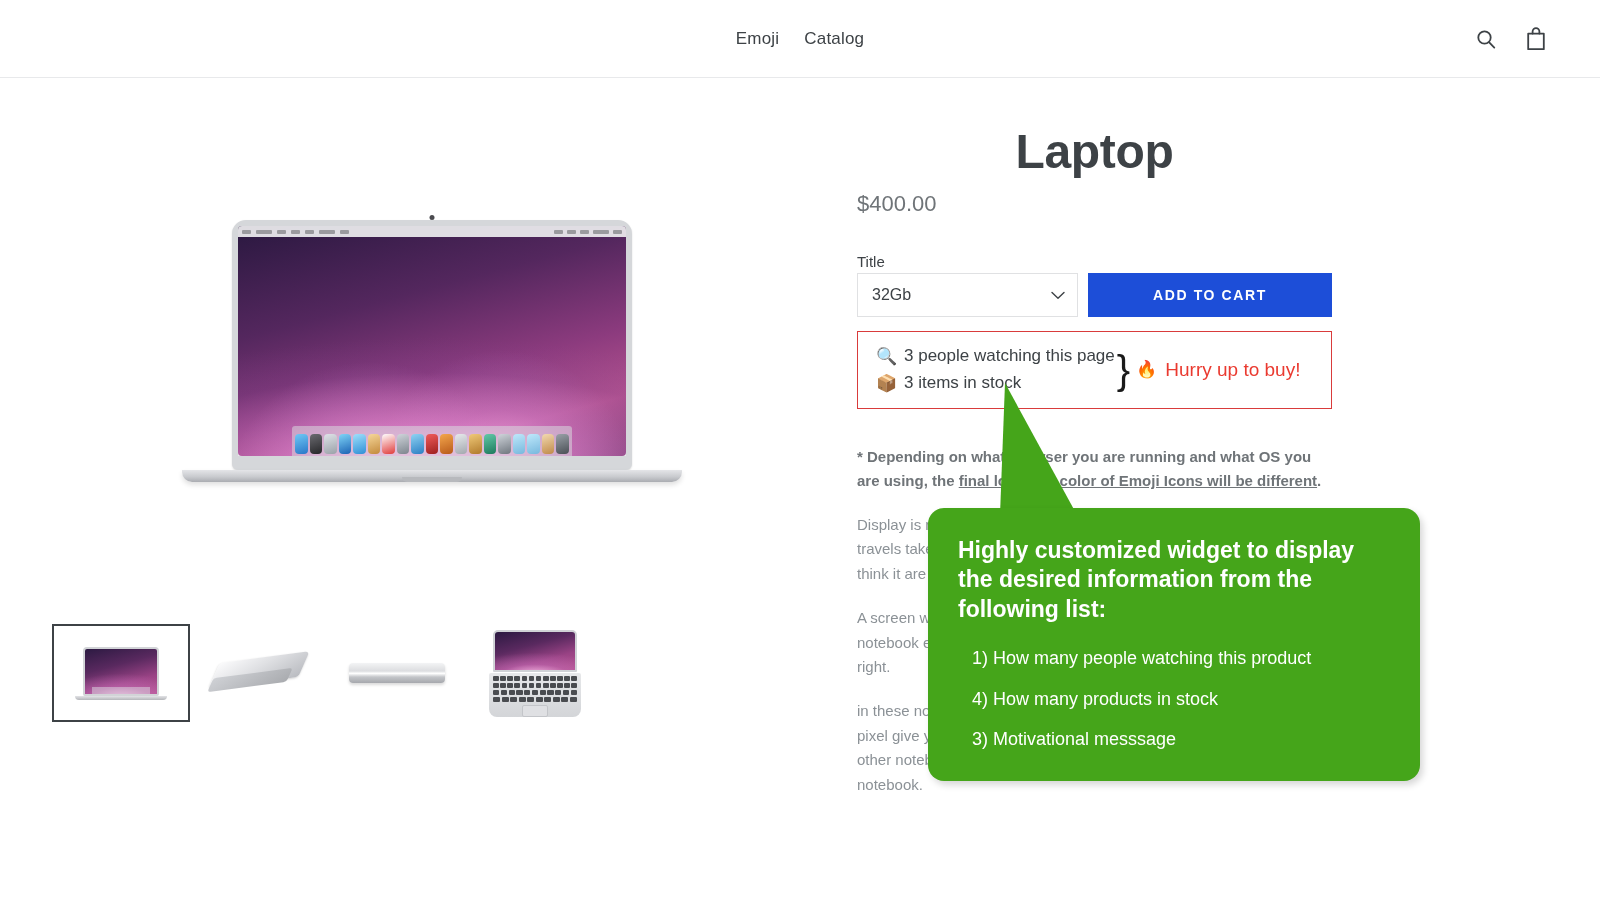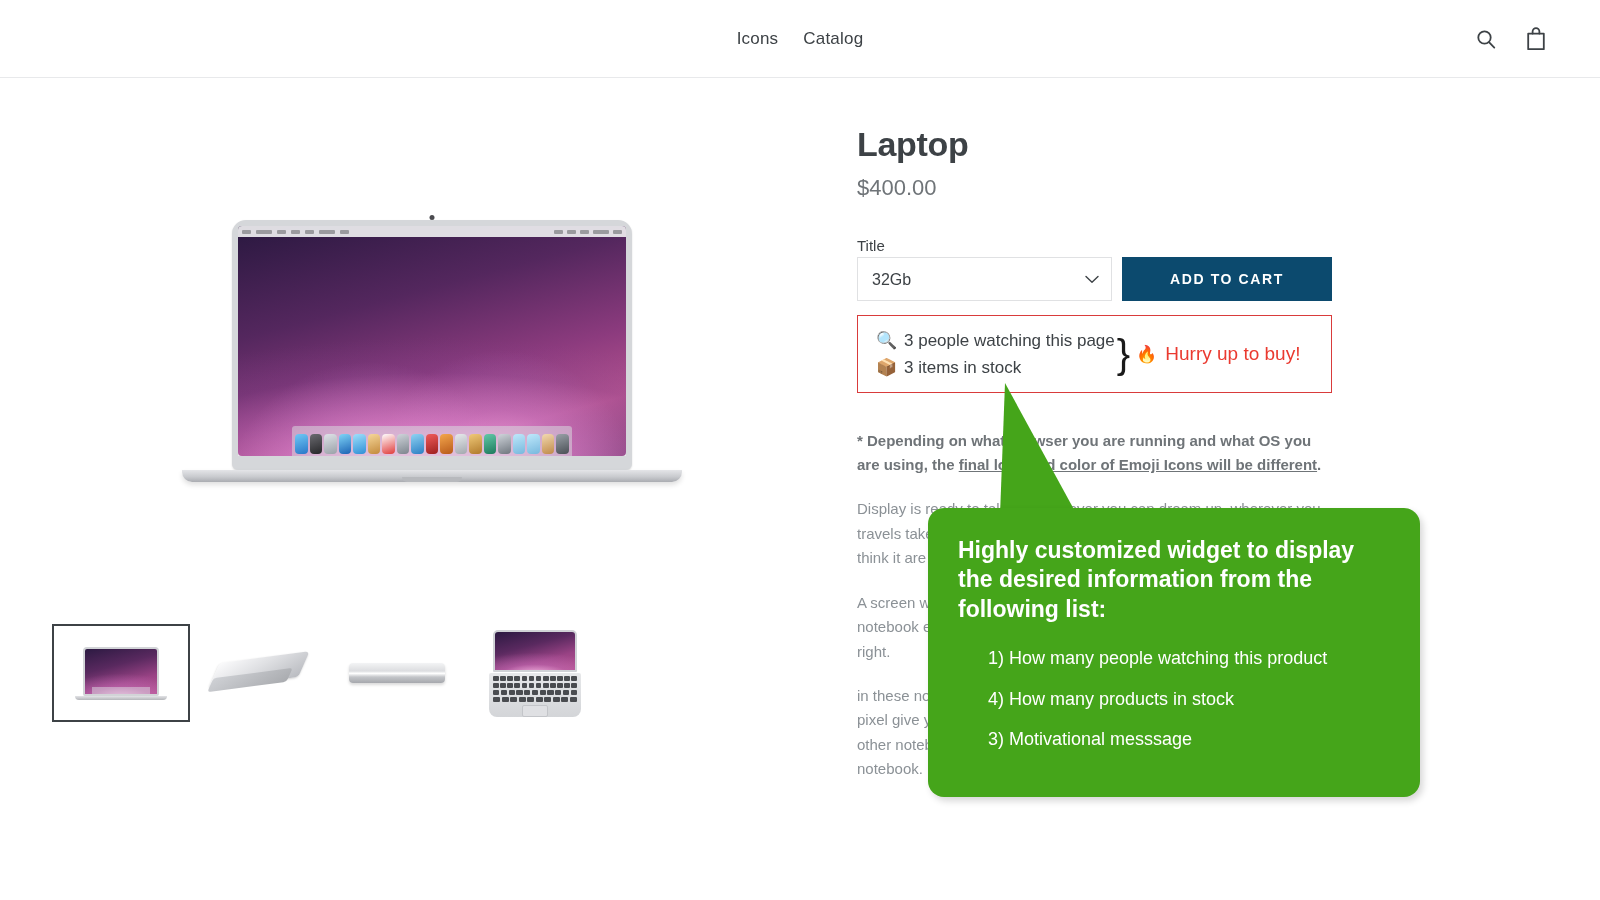"Icons" a.nav-link { text: Icons -> Emoji }
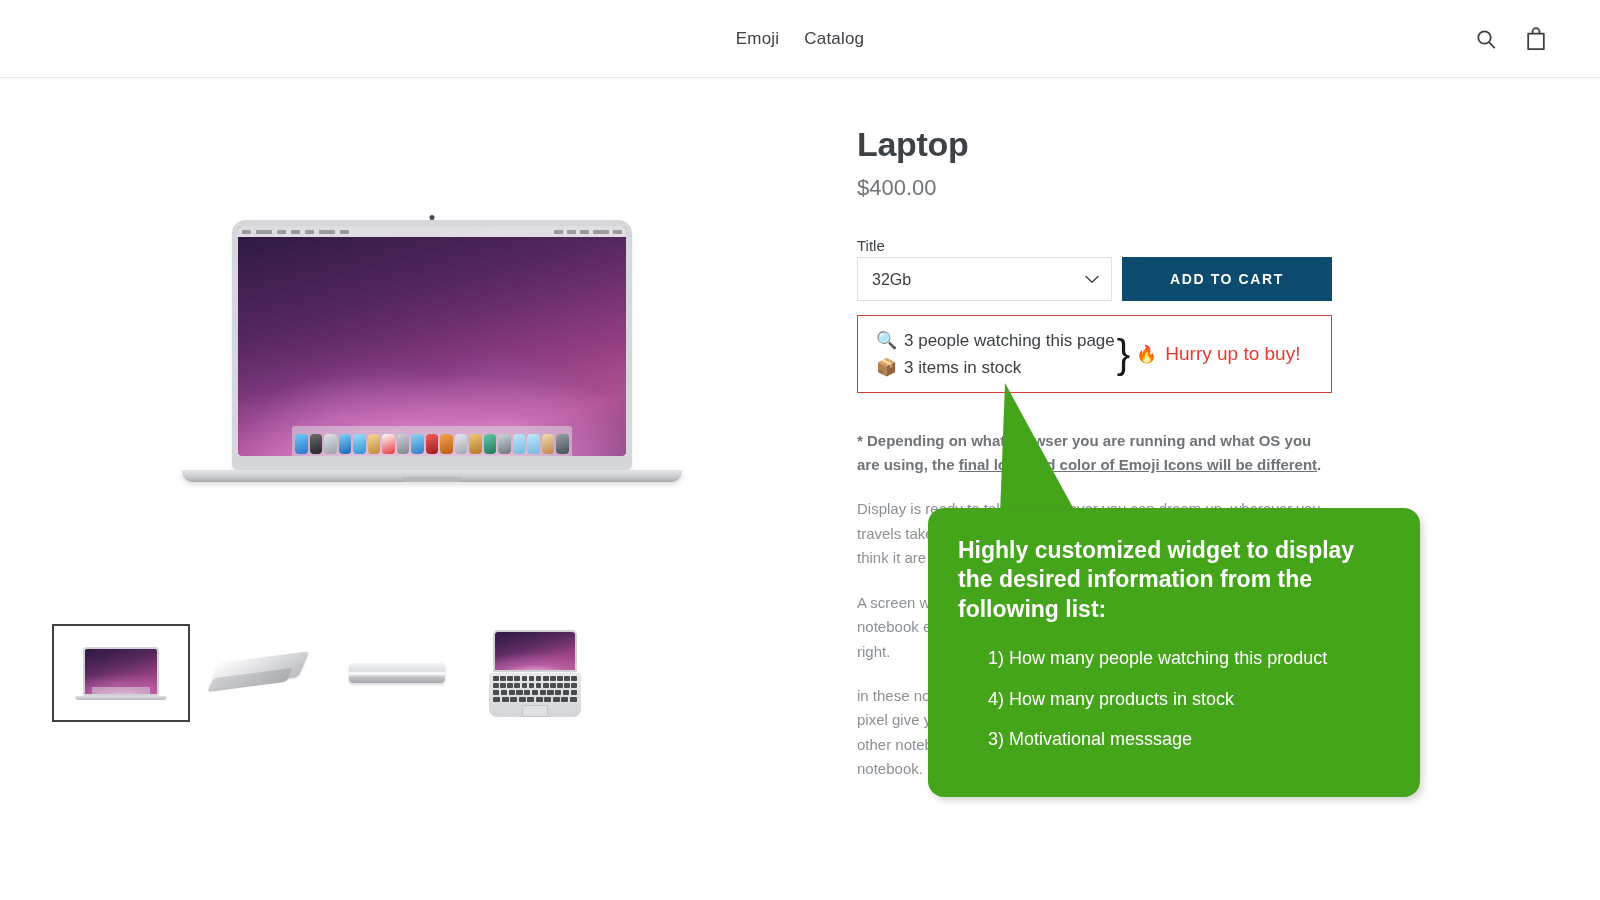"Laptop" .product-title { font-size: 34px -> 48px; text-align: none -> center }
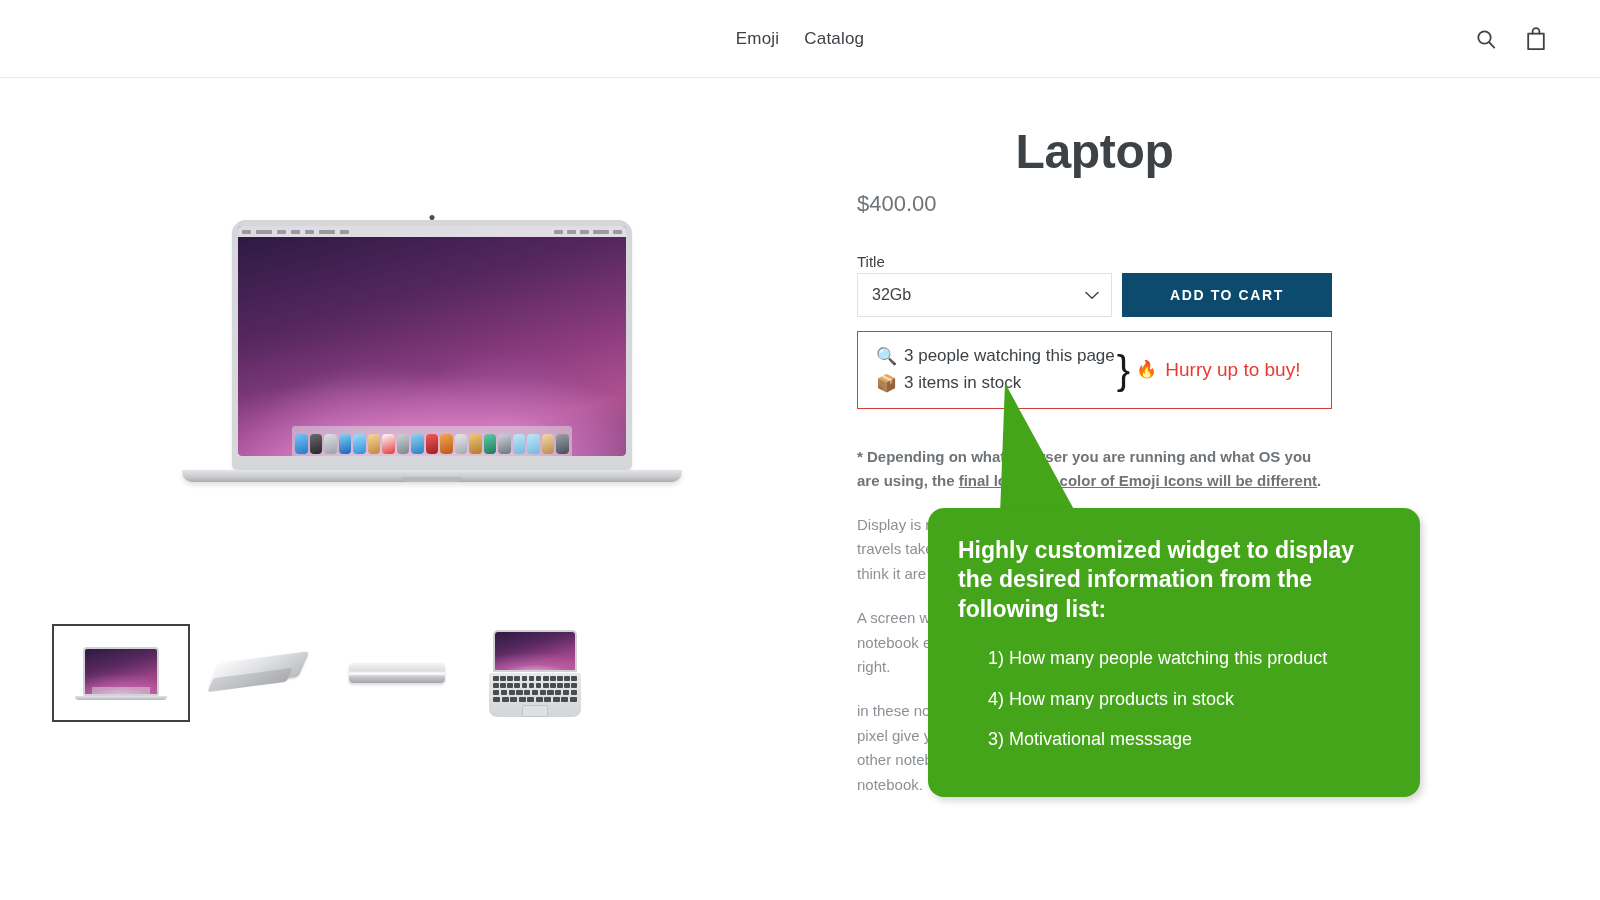"32Gb" .variant-select { width: 255px -> 221px }
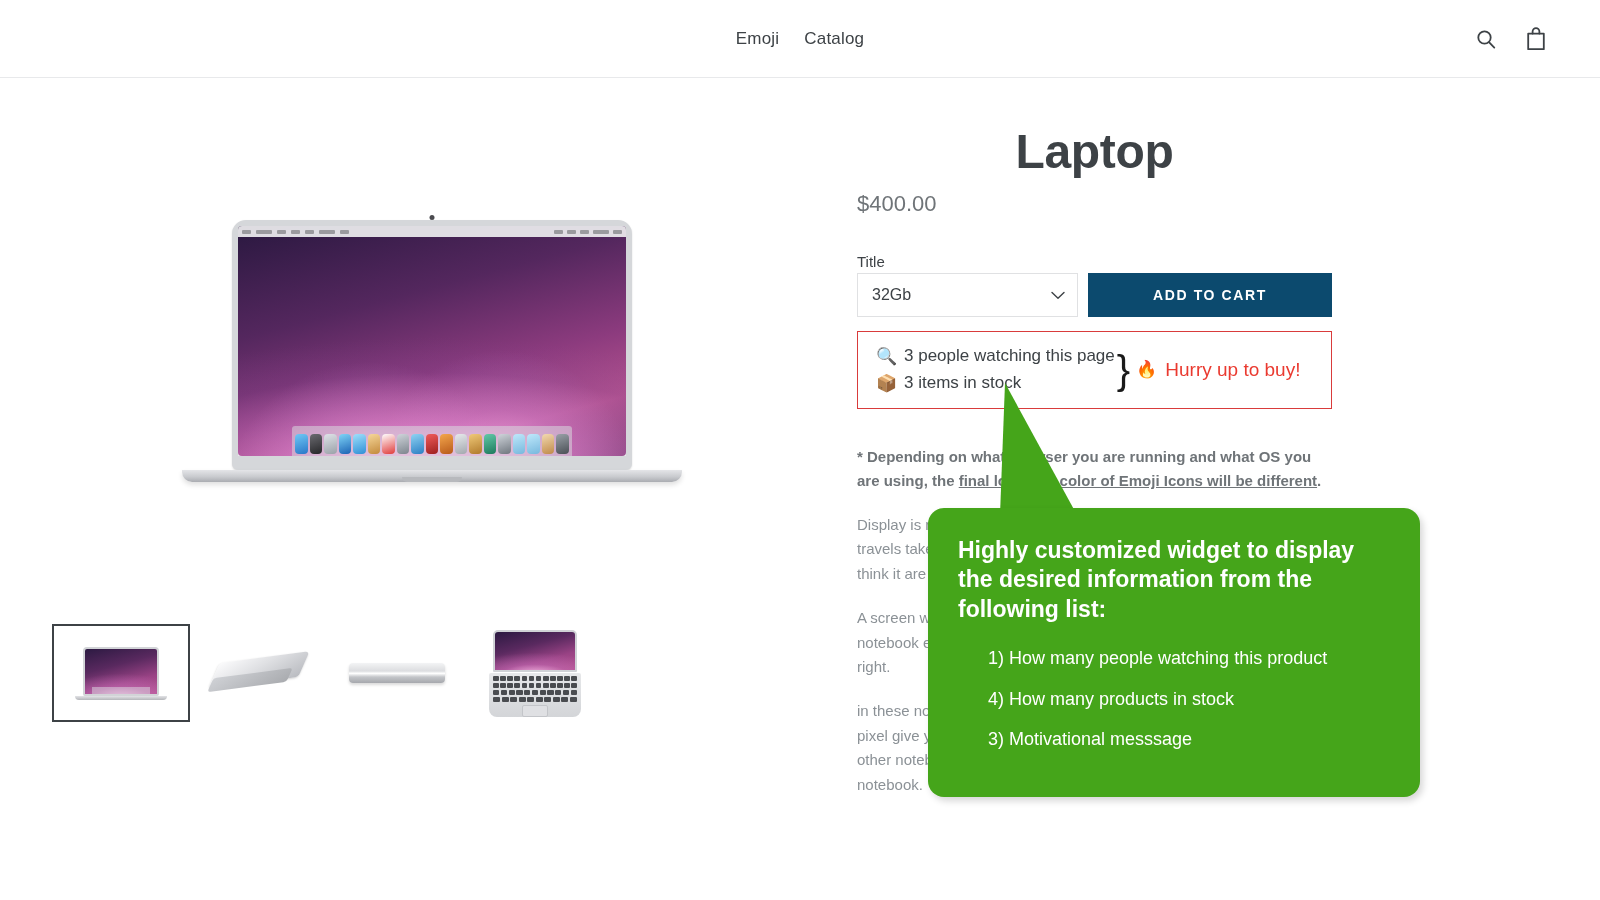"ADD TO CART" .add-to-cart { background: #0c4a6e -> #1d4ed8 }
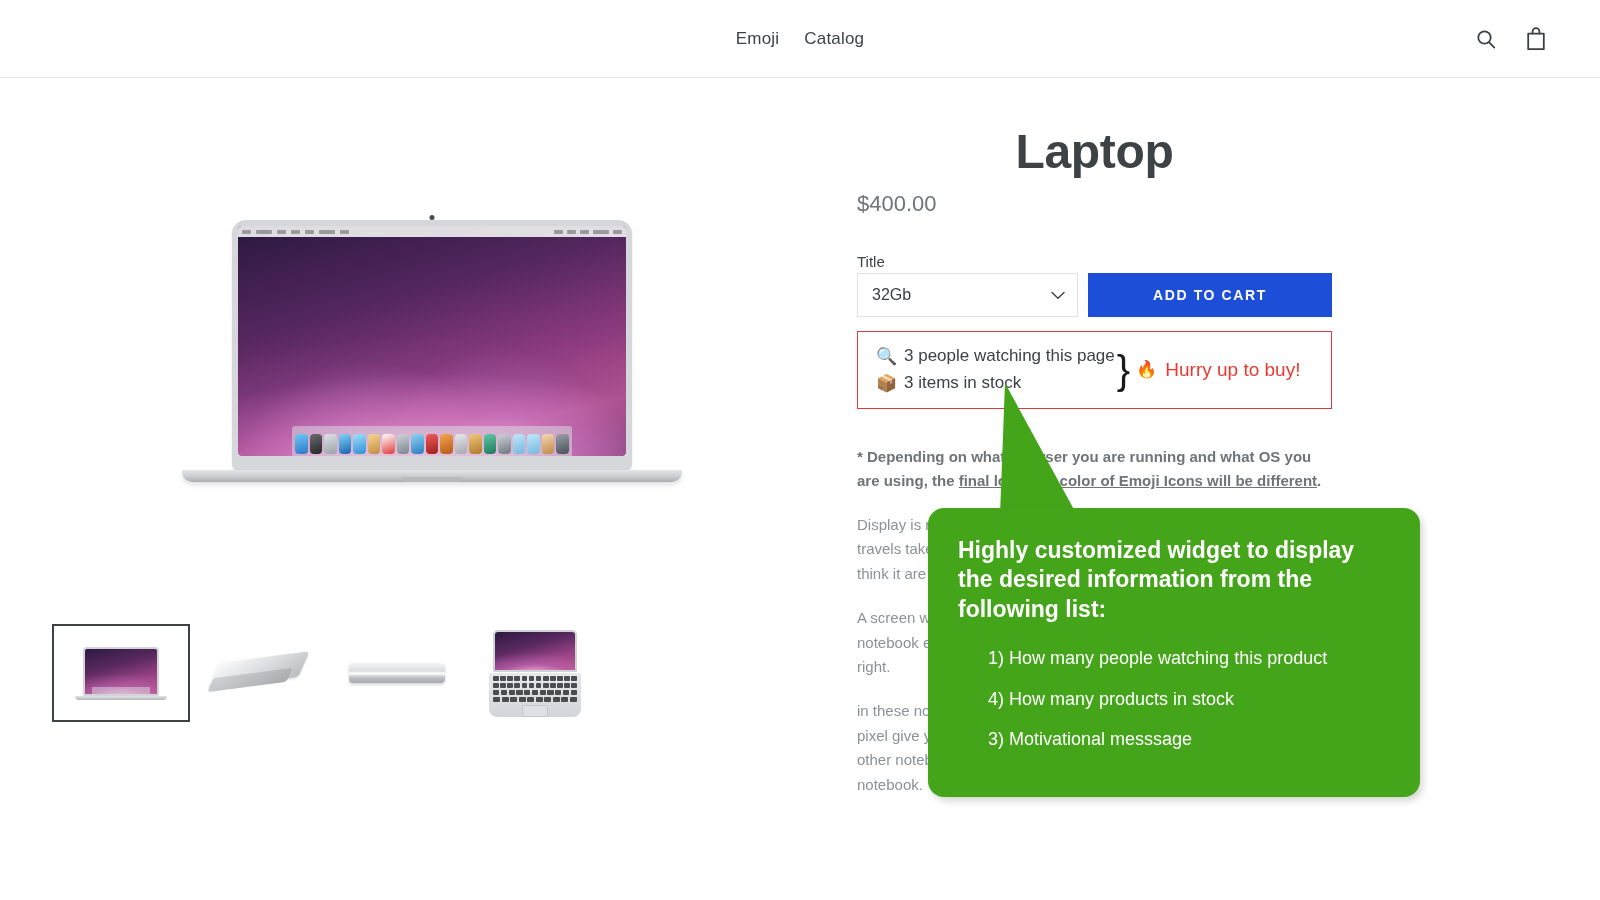"1) How many people watching" .callout-list { margin: 16px -> 0 }
